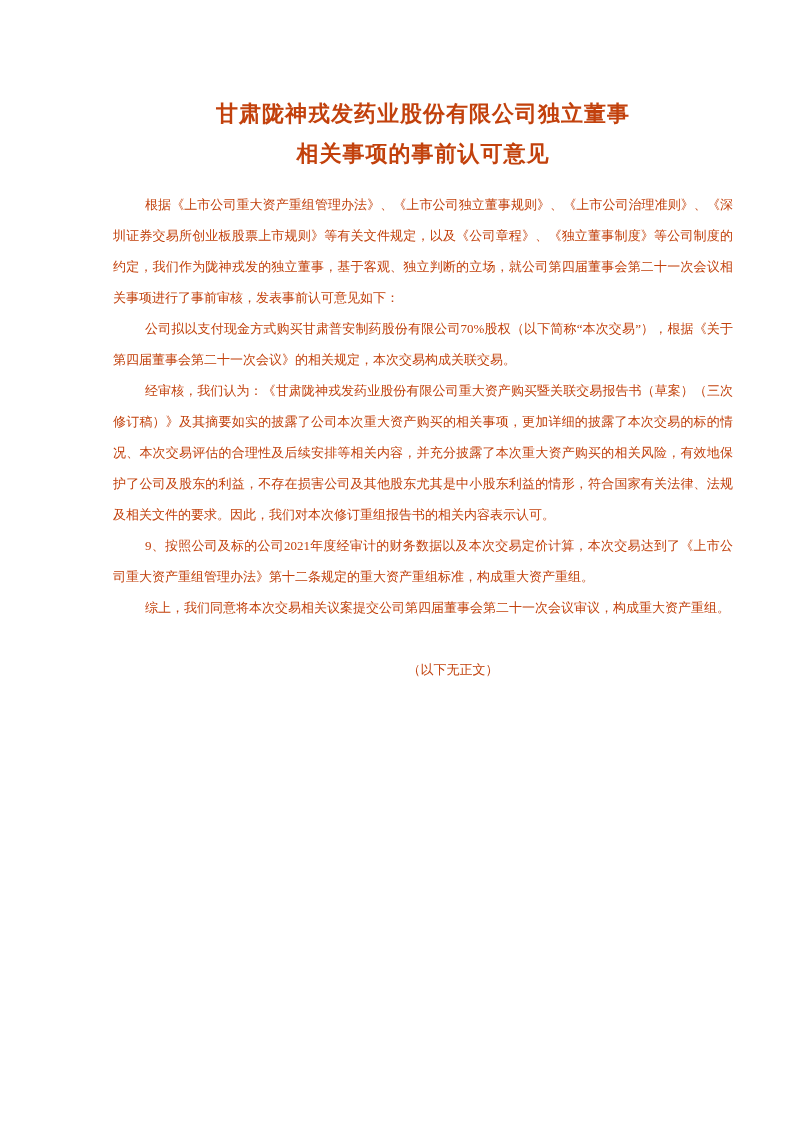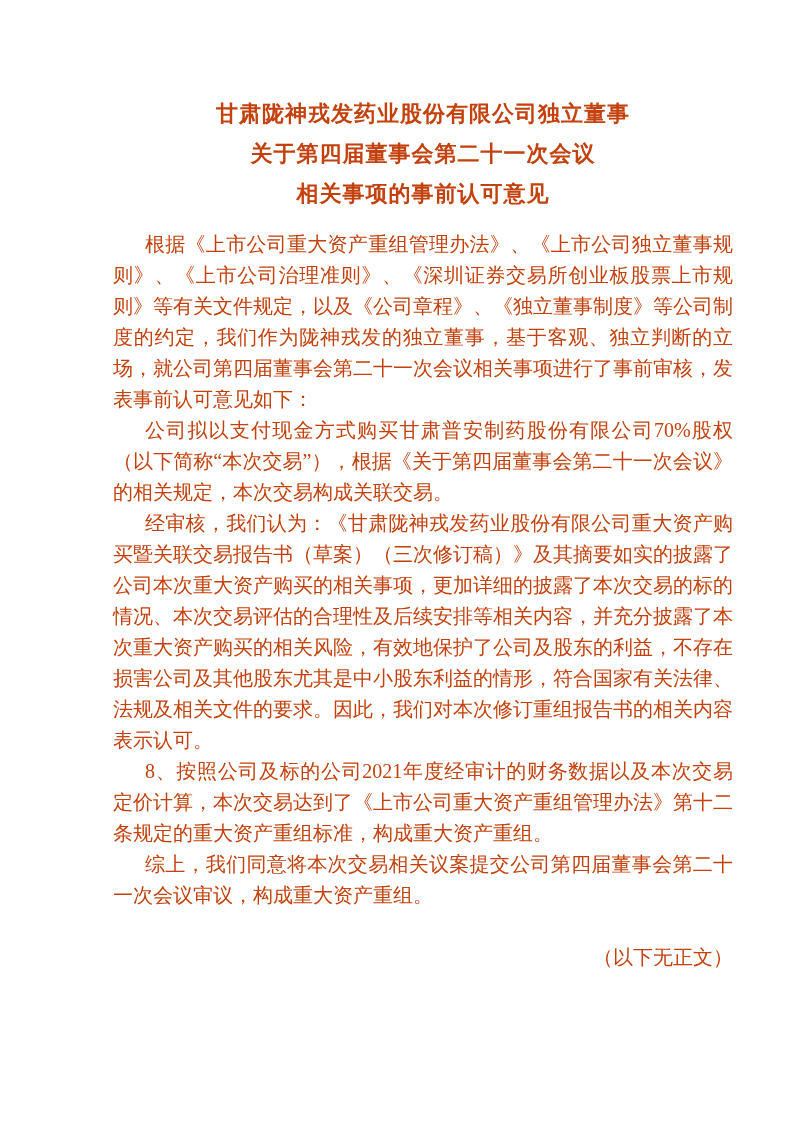"关于第四届董事会第二十一次会议" div { html: <div>关于第四届董事会第二十一次会议</div> -> none }
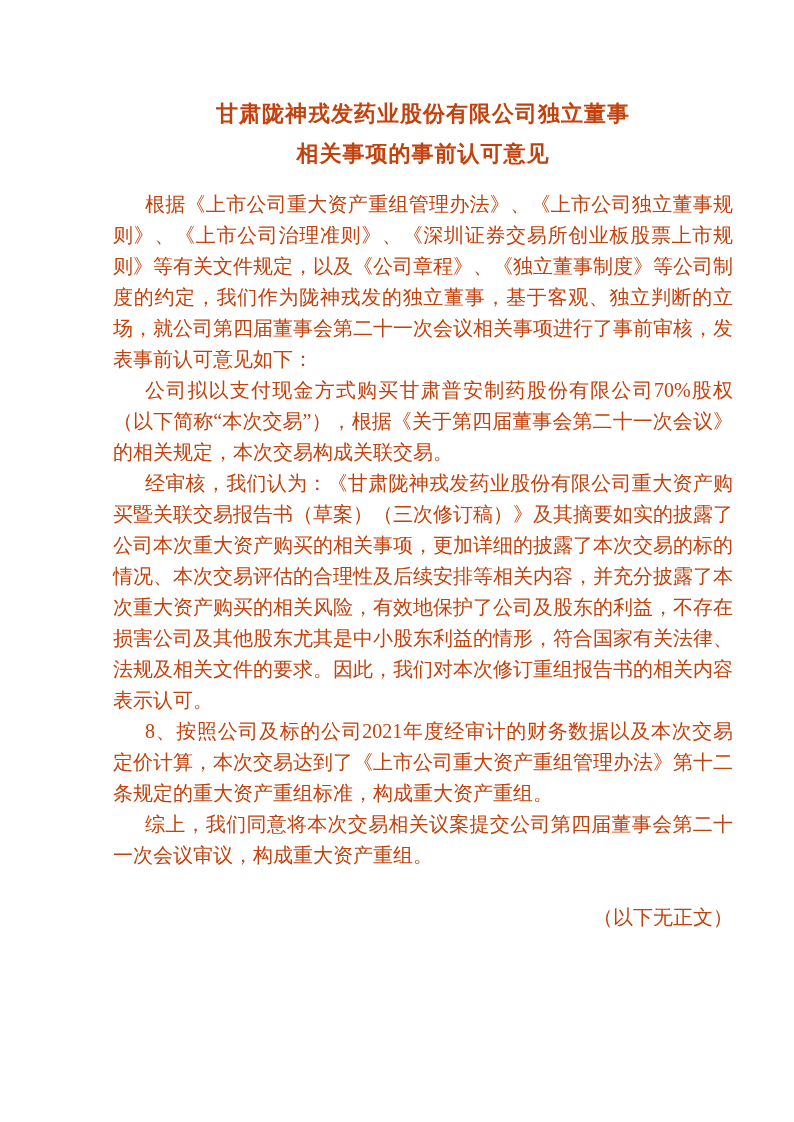"根据《上市公司重大资产重组管理办法》、《上市公司独立董事规则》、《上市公司治理准" .body-block { font-size: 20px -> 13px }
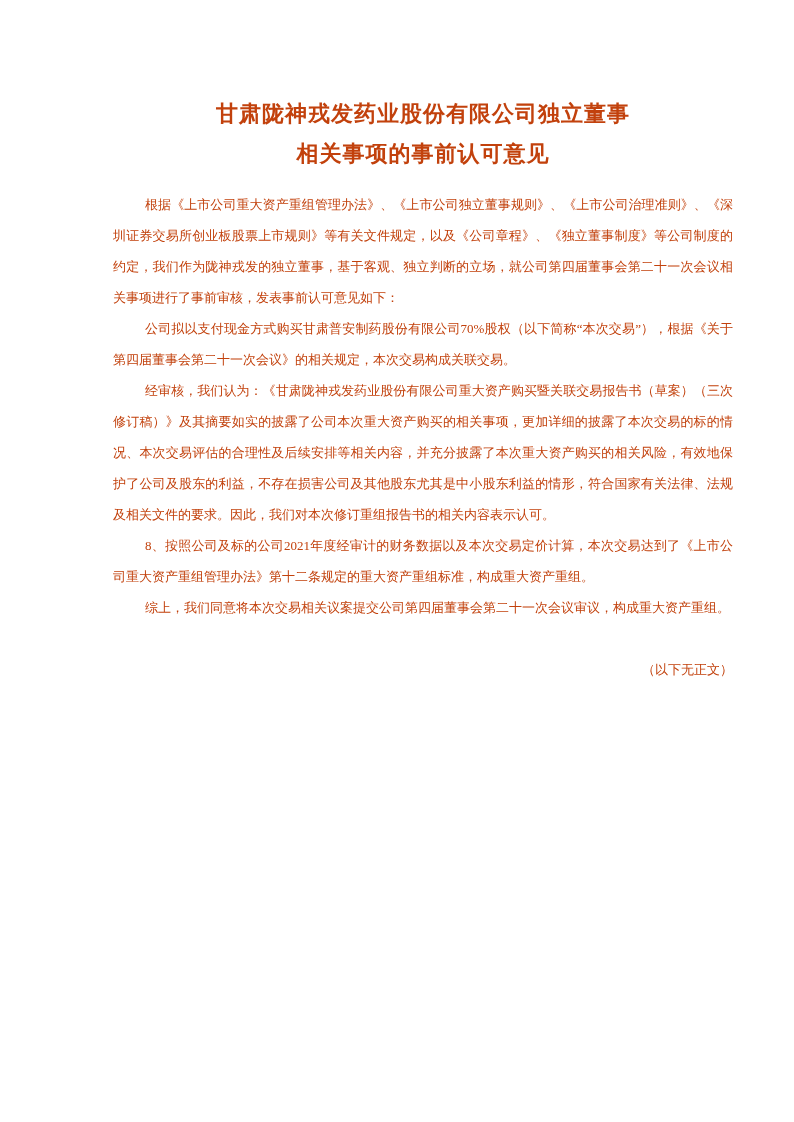"8、按照公司及标的公司2021年度经审计的财务数据以及本次交易定价计算，本次交易" p.para { text: 8 -> 9 }
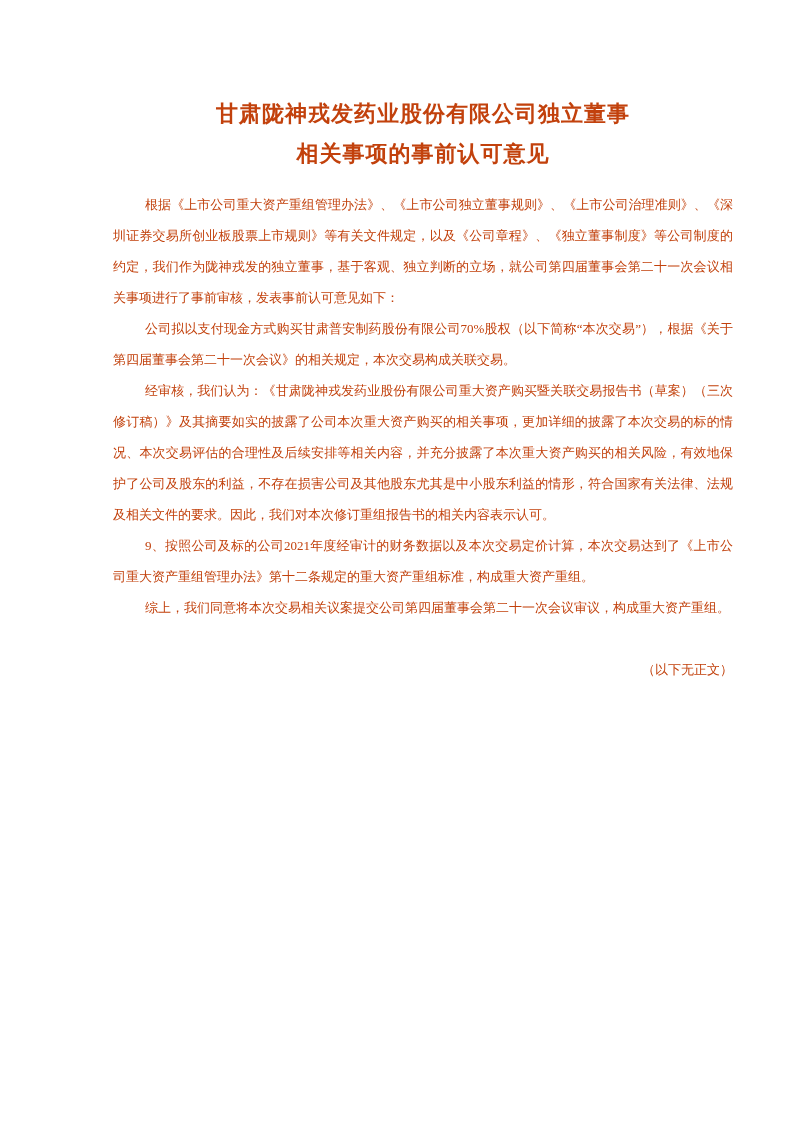"（以下无正文）" p.closing { text-align: right -> center }
